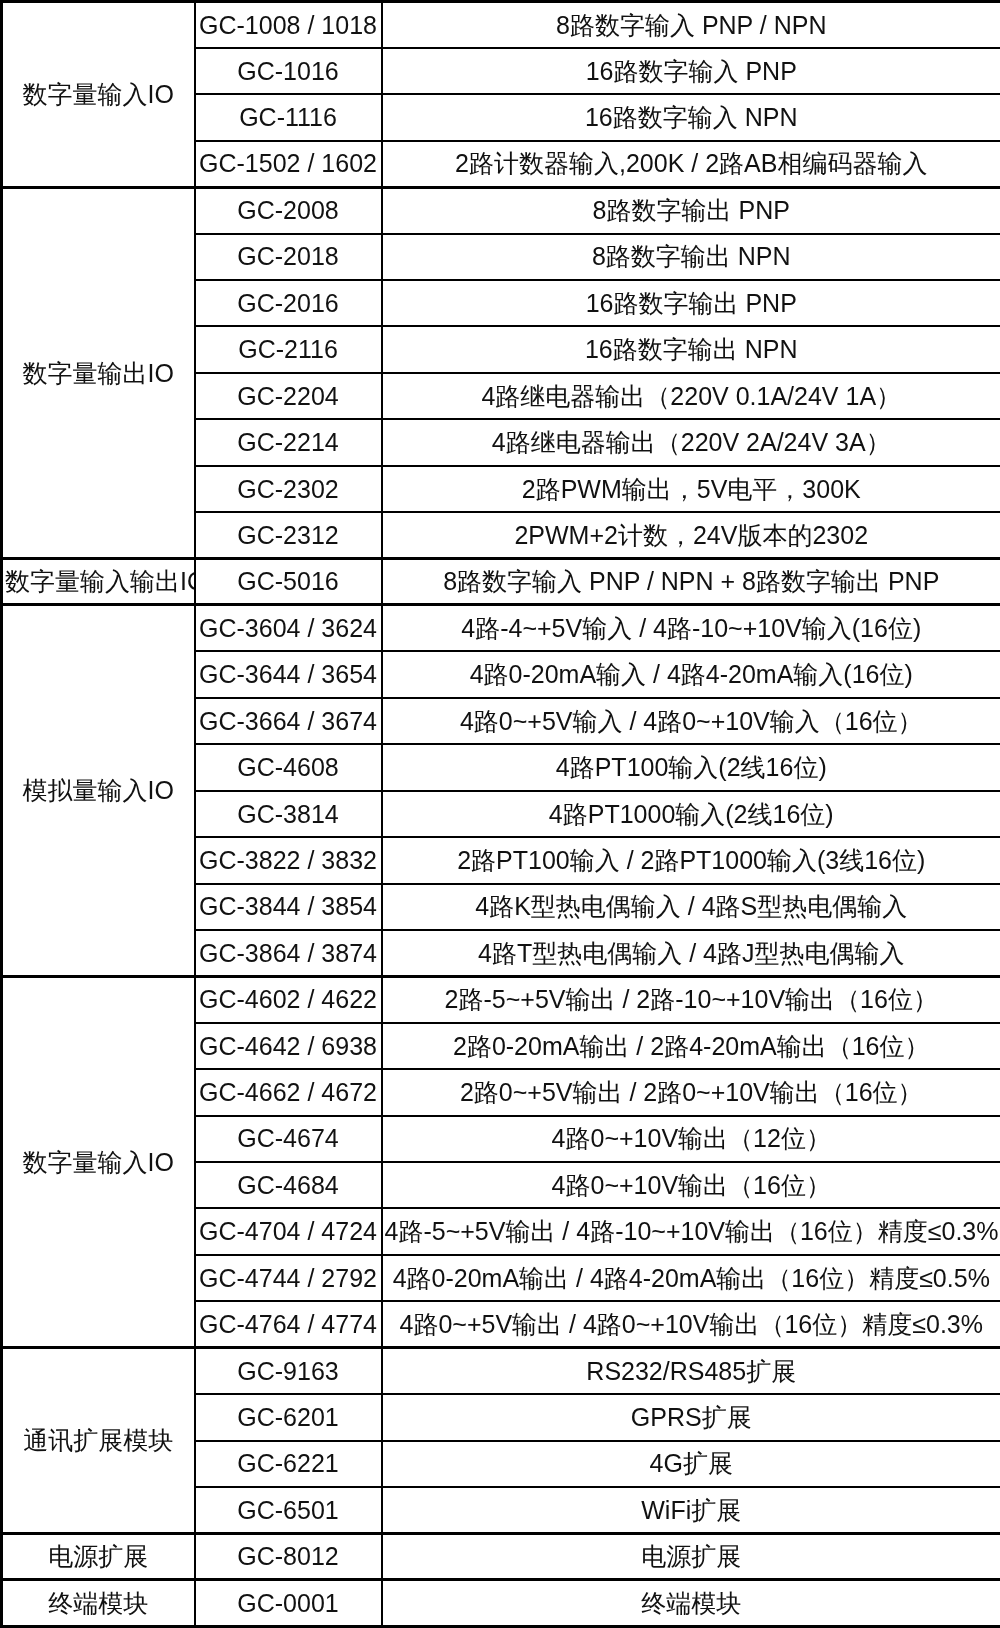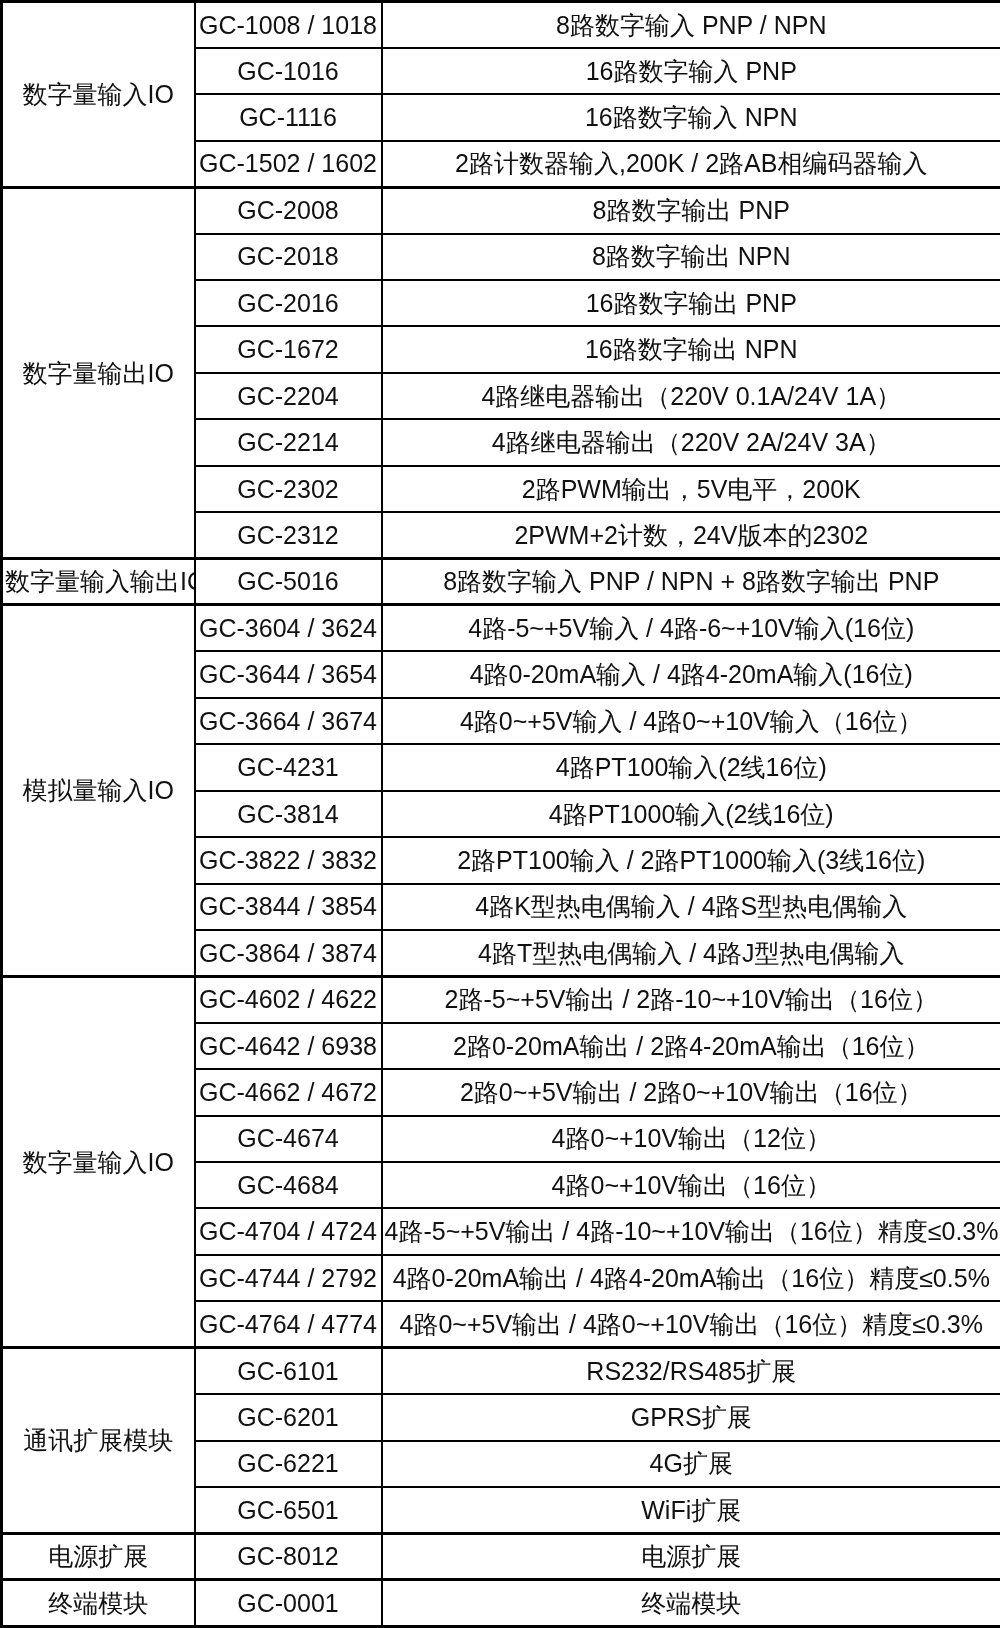"GC-1672" td.model { text: GC-1672 -> GC-2116 }
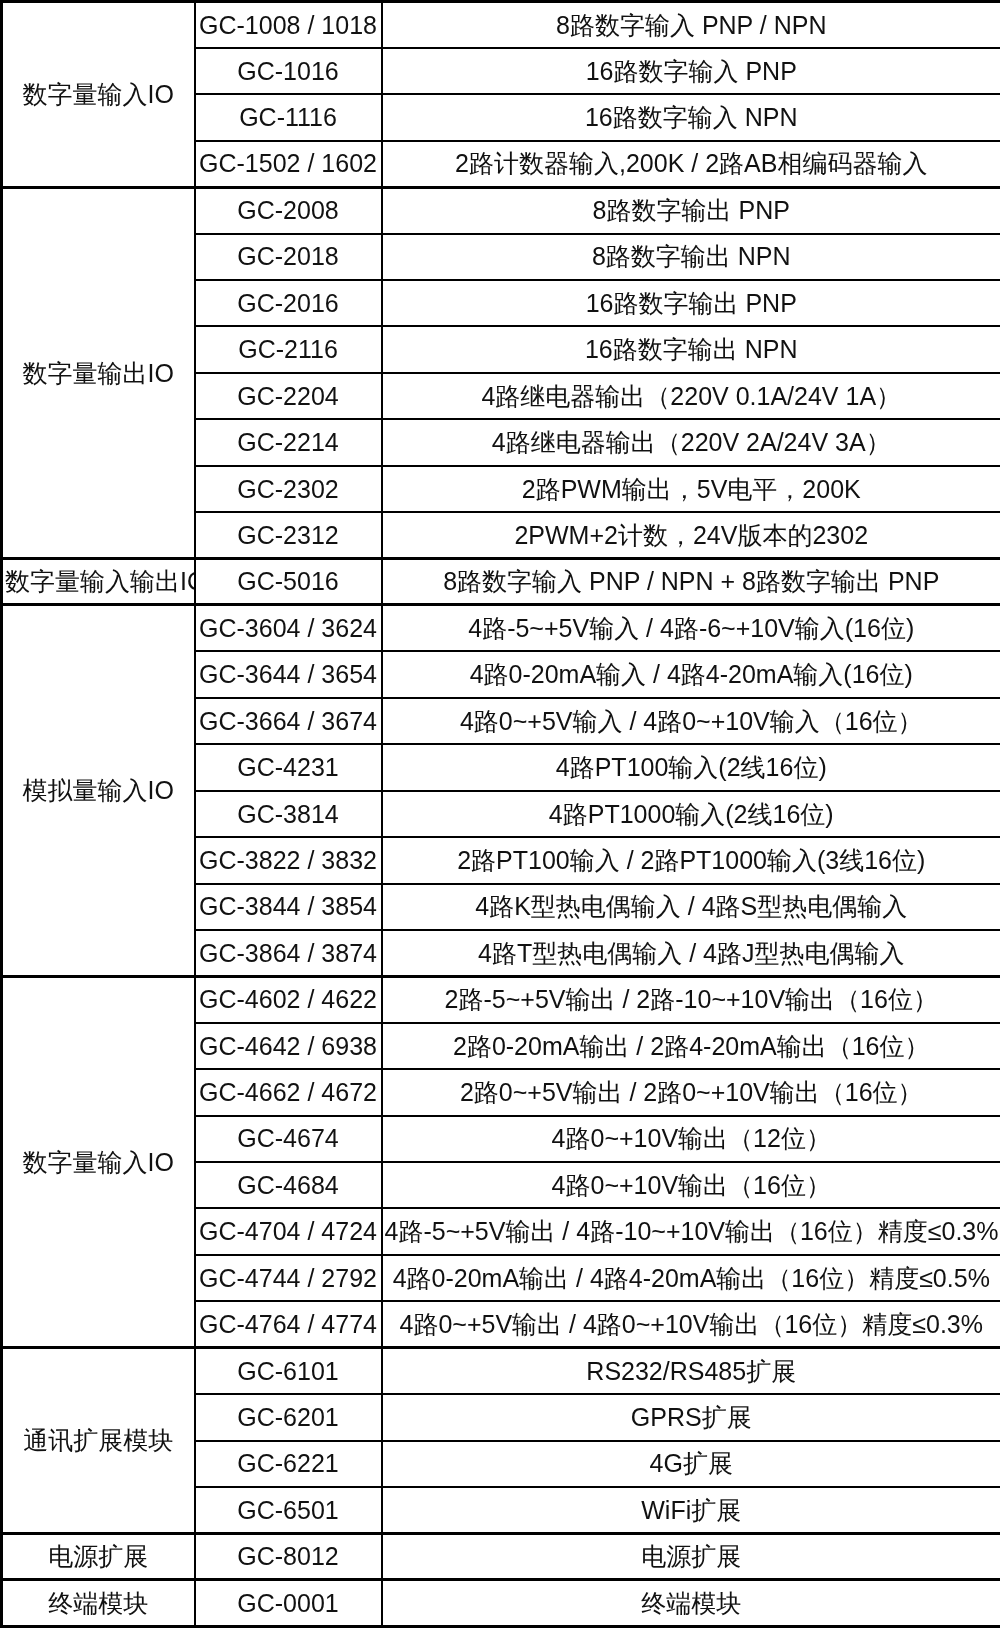"2路PWM输出，5V电平，200K" td.desc { text: 200K -> 300K }
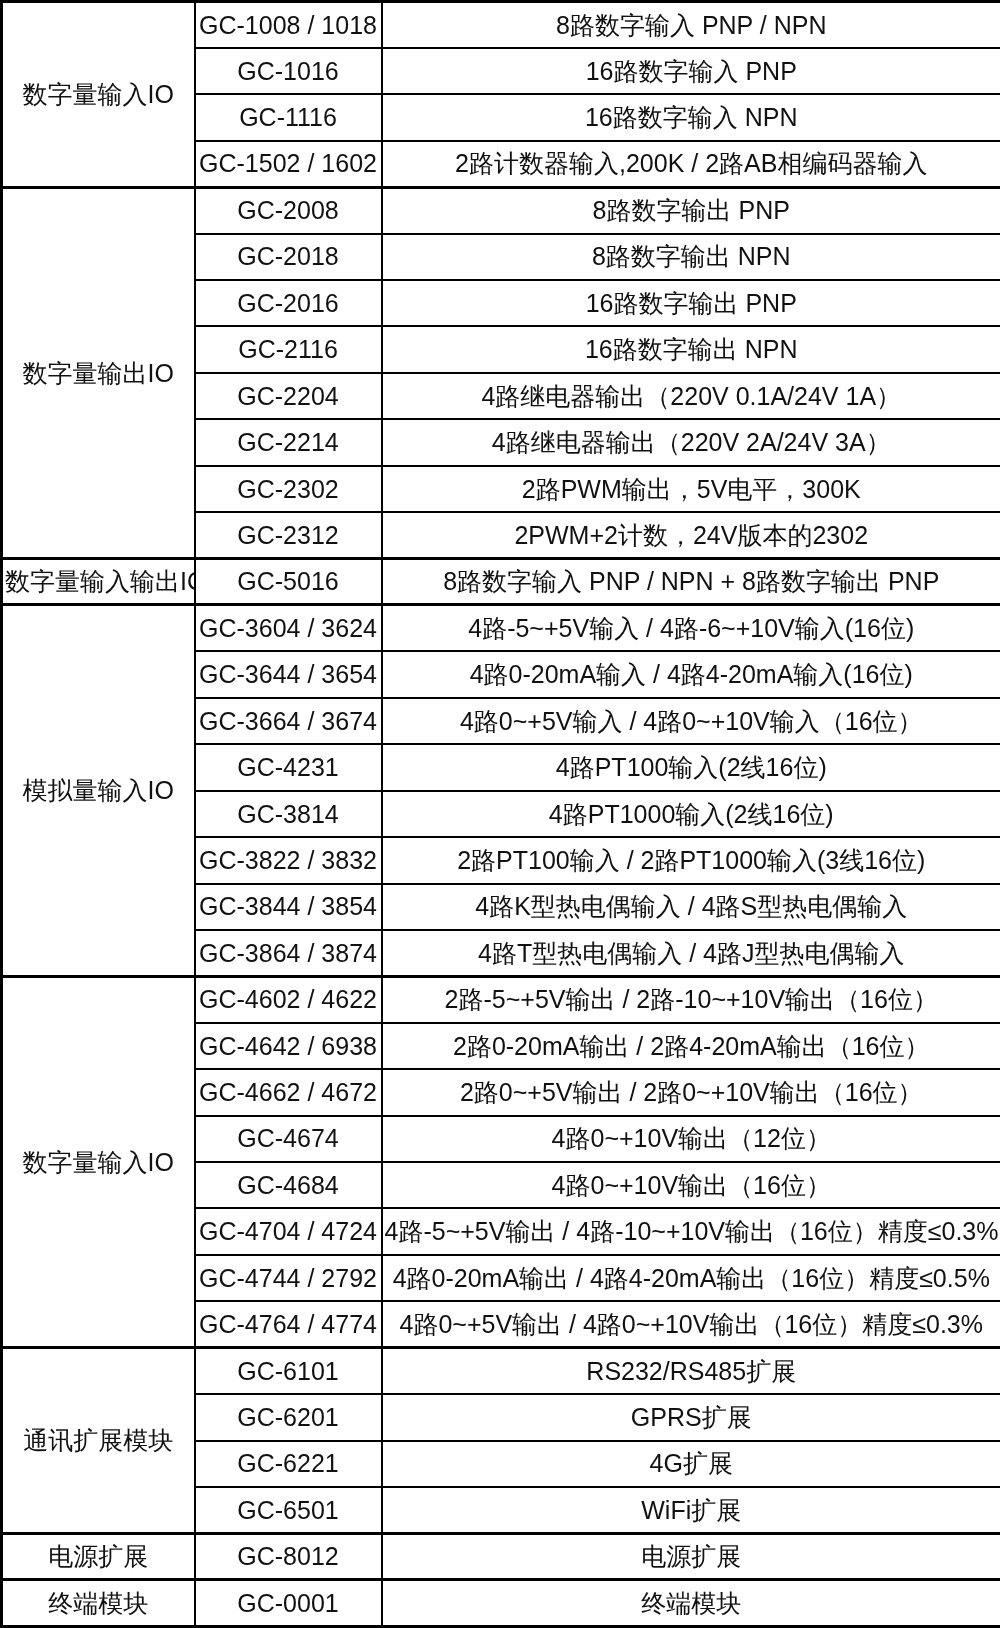"4路-5~+5V输入 / 4路-6~+10V输入(16位)" td.desc { text: -5~+5V输入 / 4路-6 -> -4~+5V输入 / 4路-10 }
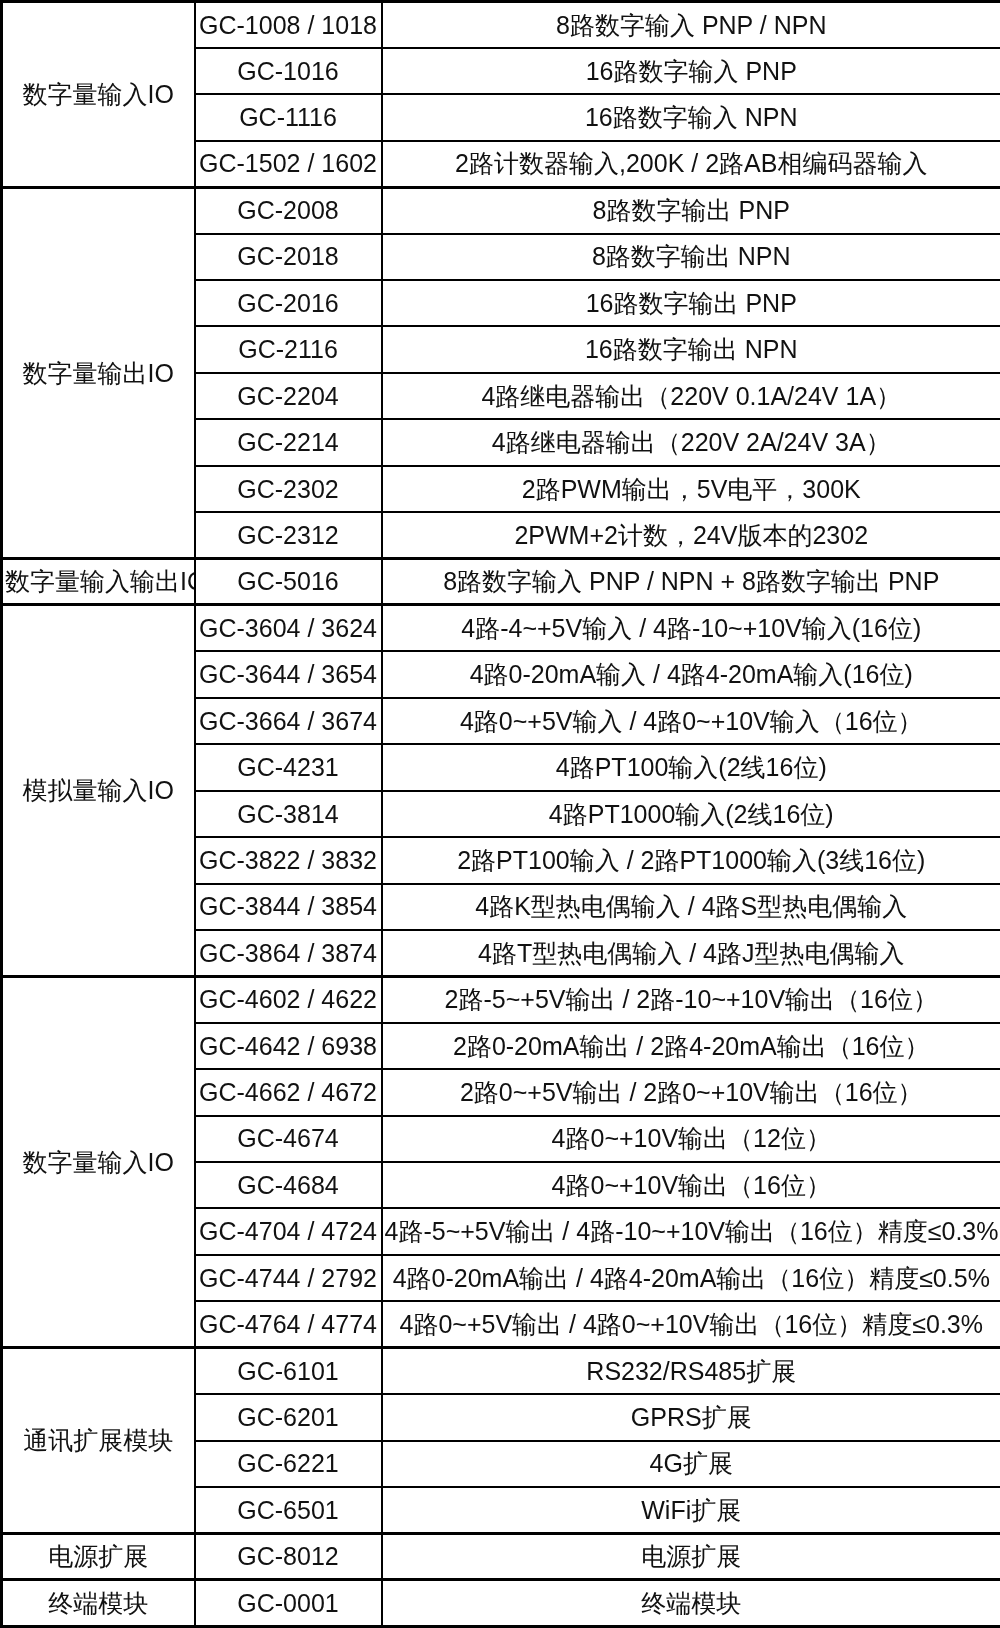"GC-4231" td.model { text: GC-4231 -> GC-4608 }
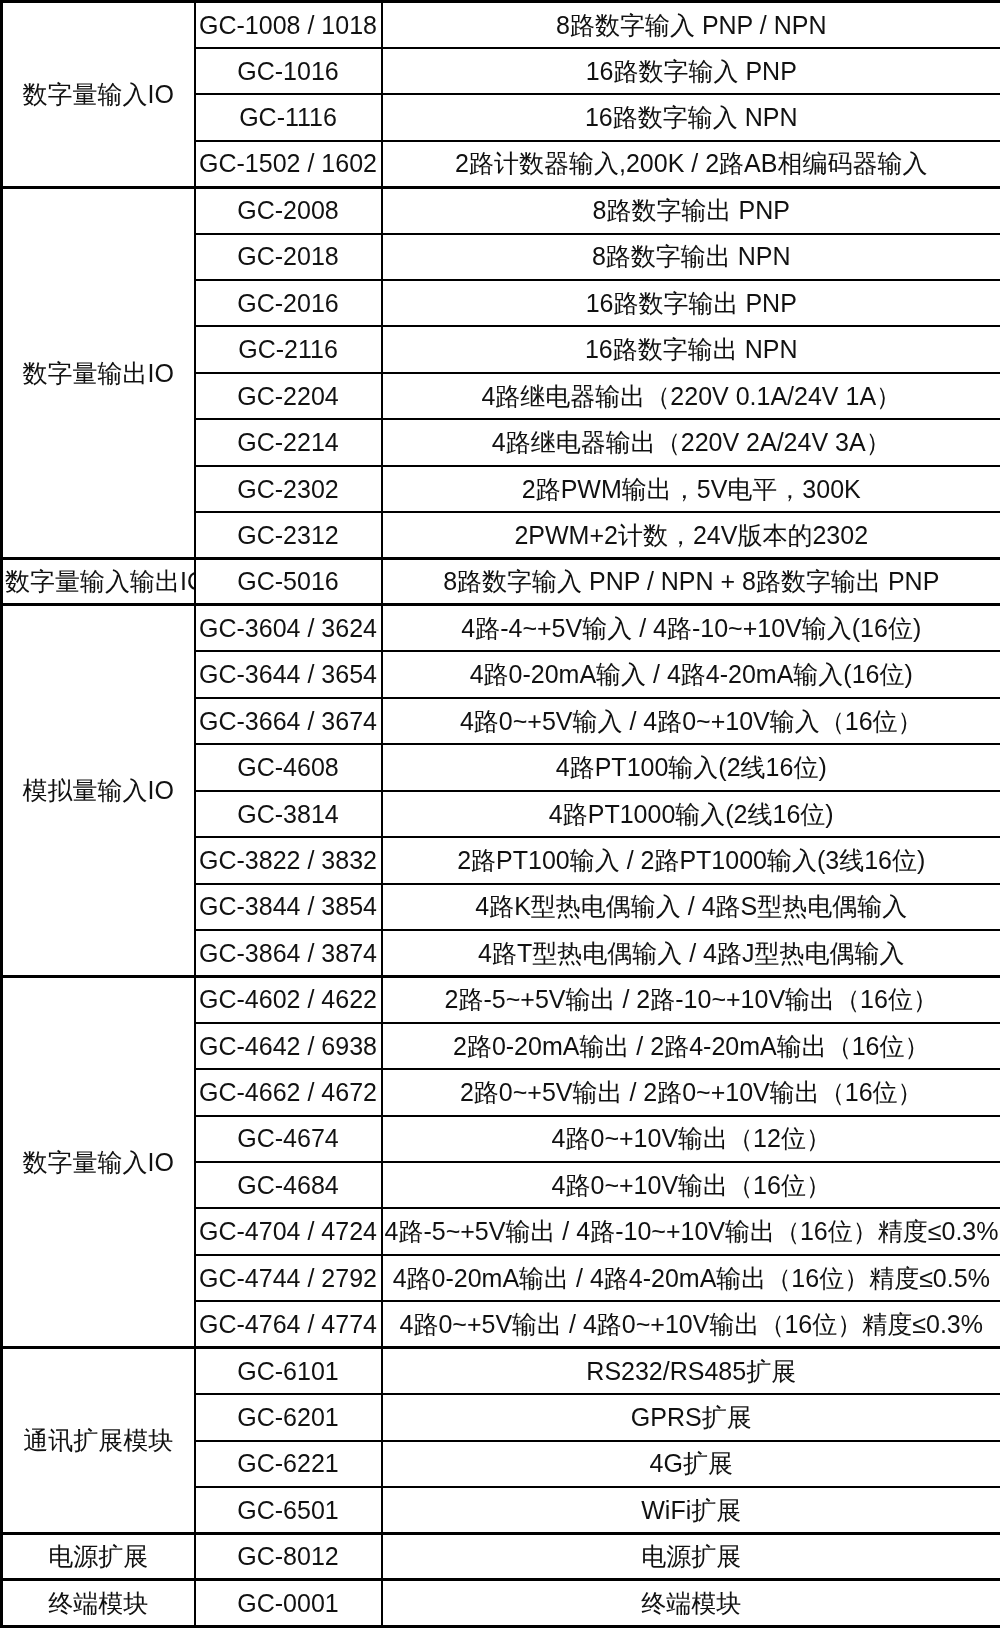"GC-6101" td.model { text: GC-6101 -> GC-9163 }
